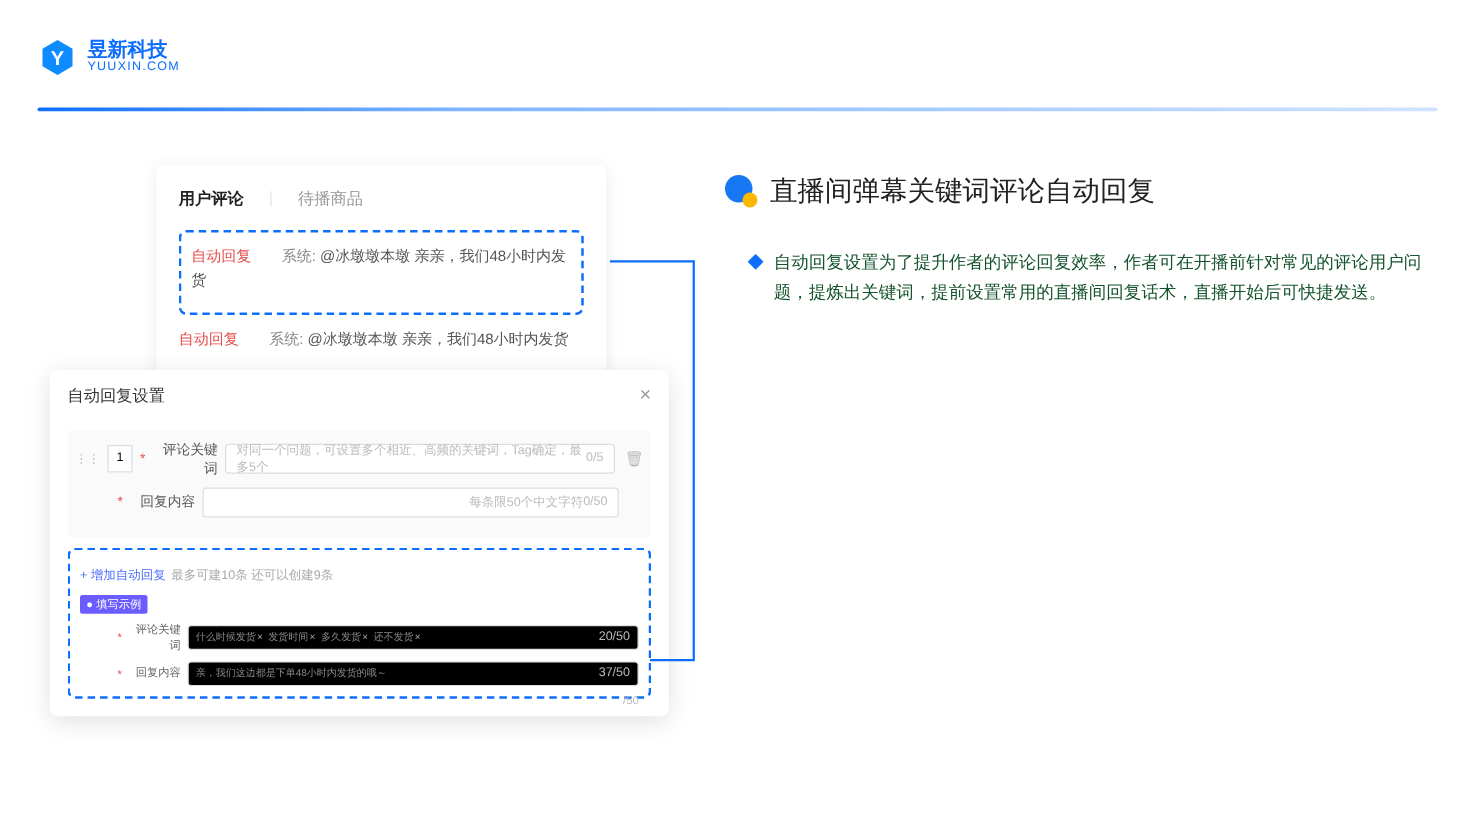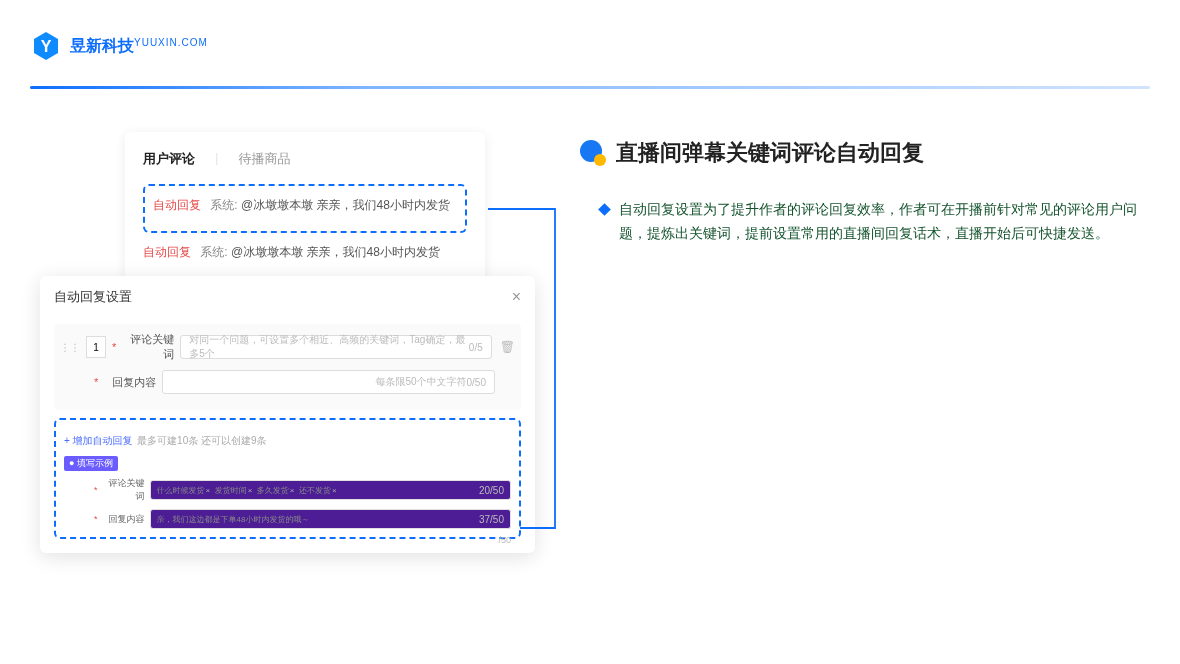"昱新科技" .logo-text { flex-direction: row -> column }
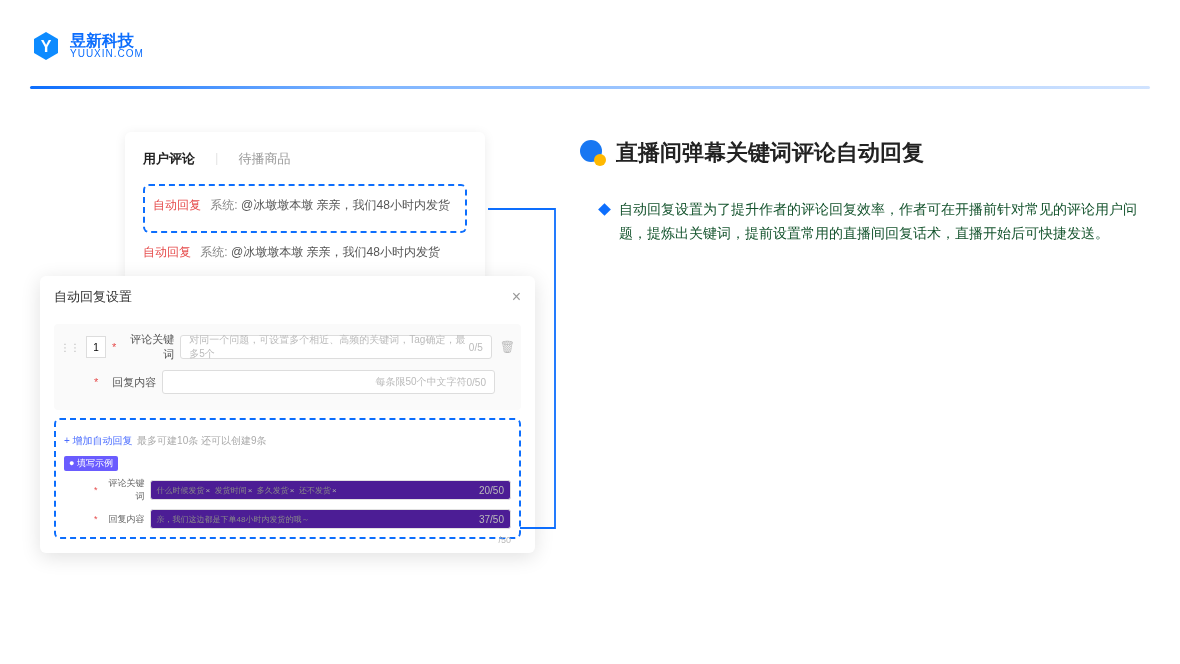"直播间弹幕关键词评论自动回复" .section-title { font-weight: bold -> none }
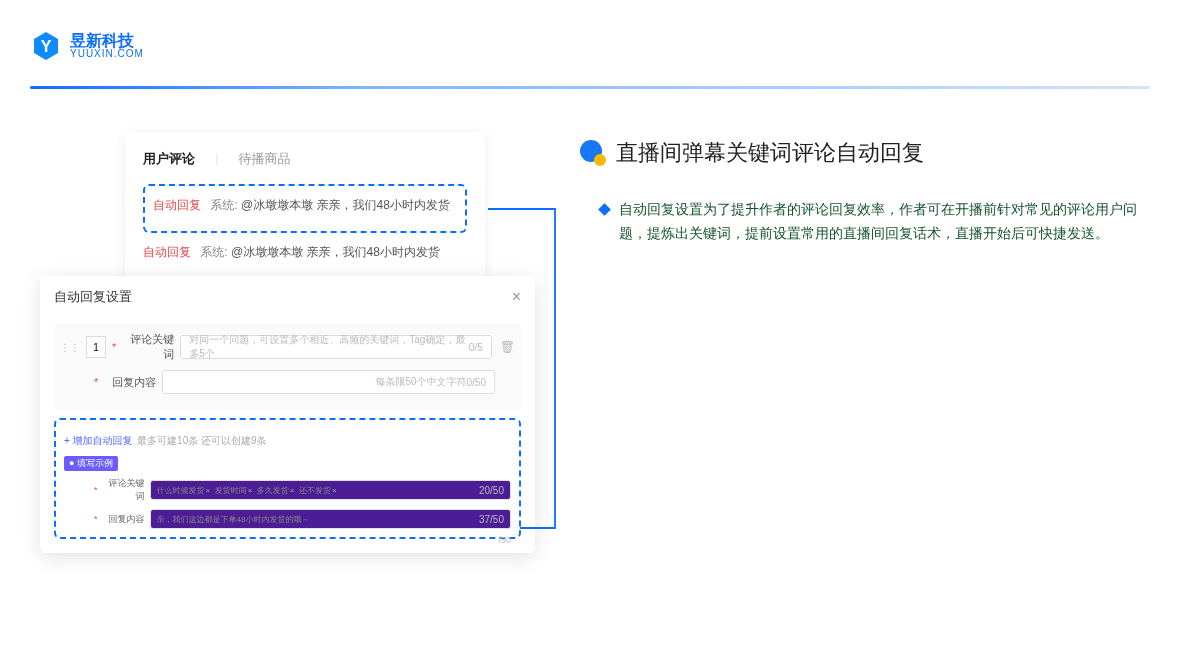"自动回复" .comment-row .tag { margin-right: 6px -> 21px }
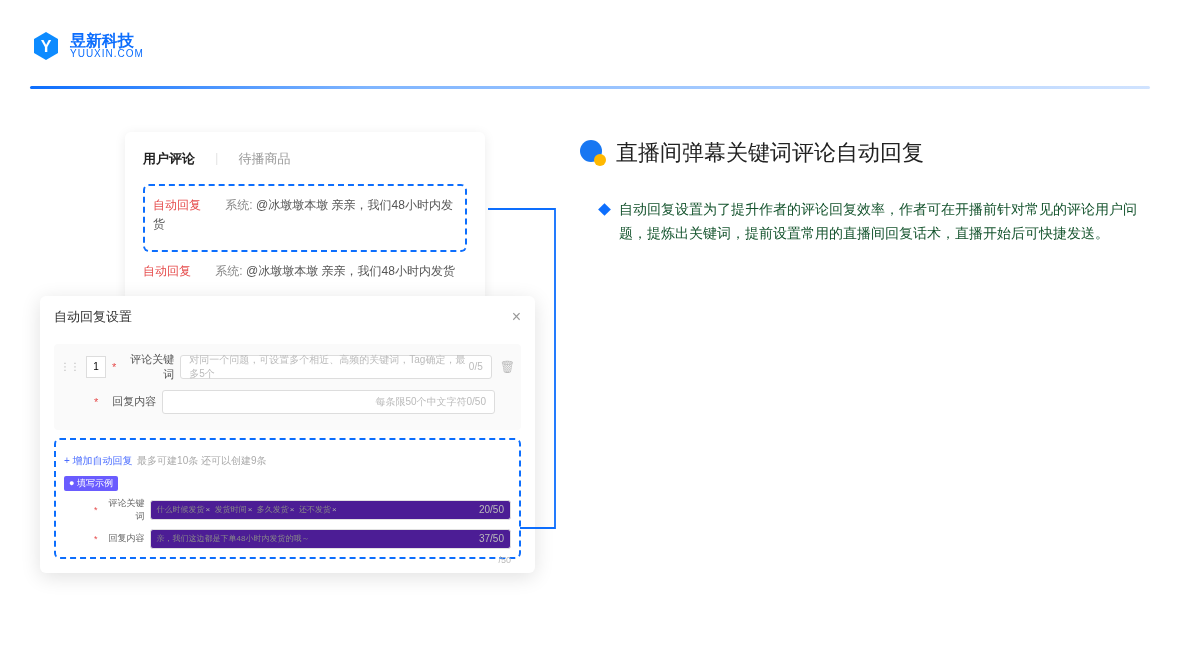"什么时候发货× 发货时间× 多久发货× 还不发货×" .example-input { background: #4c1d95 -> #000000 }
